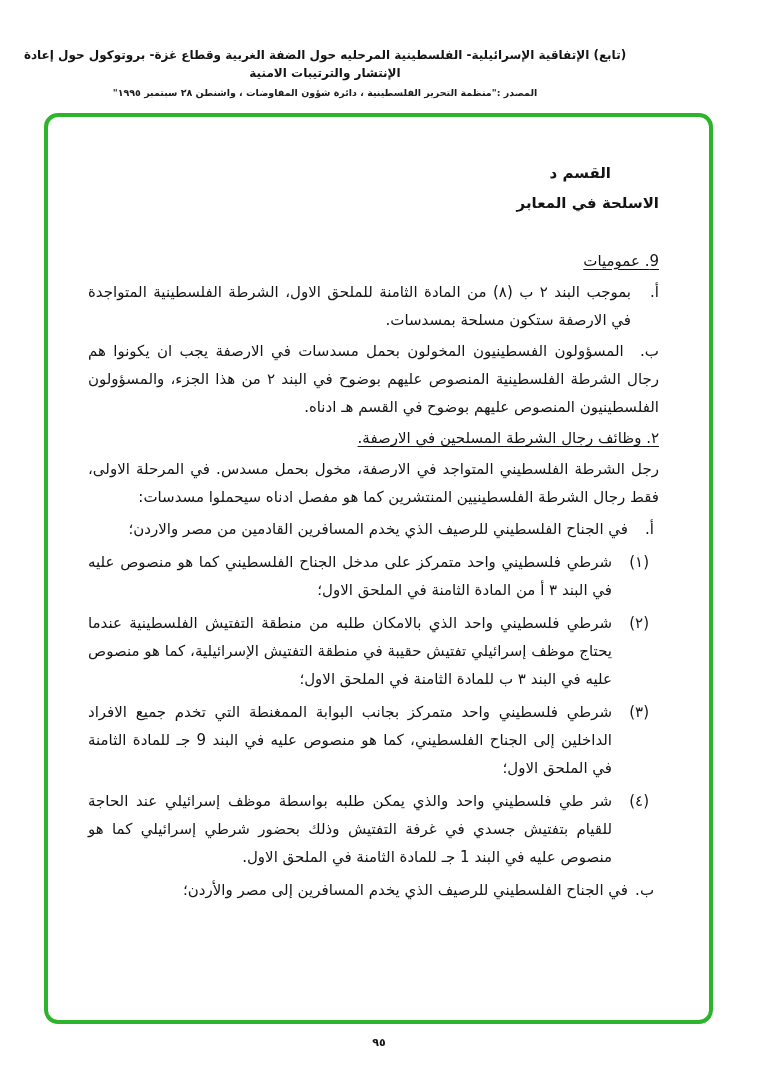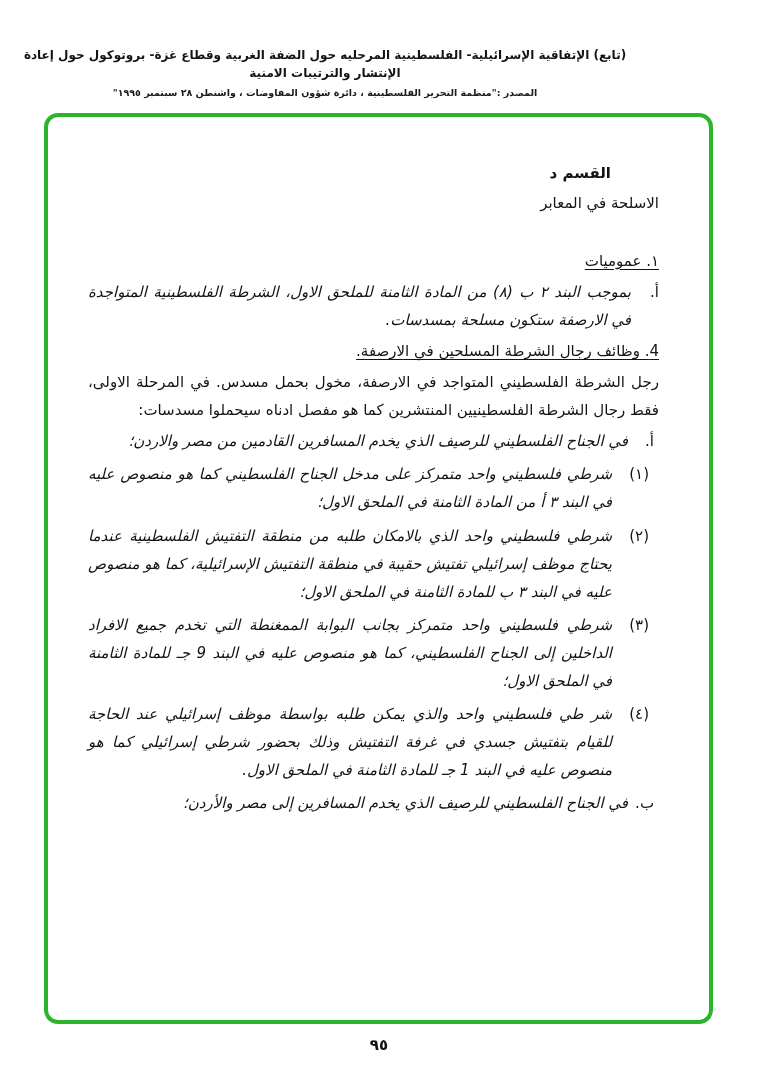"الاسلحة في المعابر" .sec-sub { font-weight: normal -> bold }
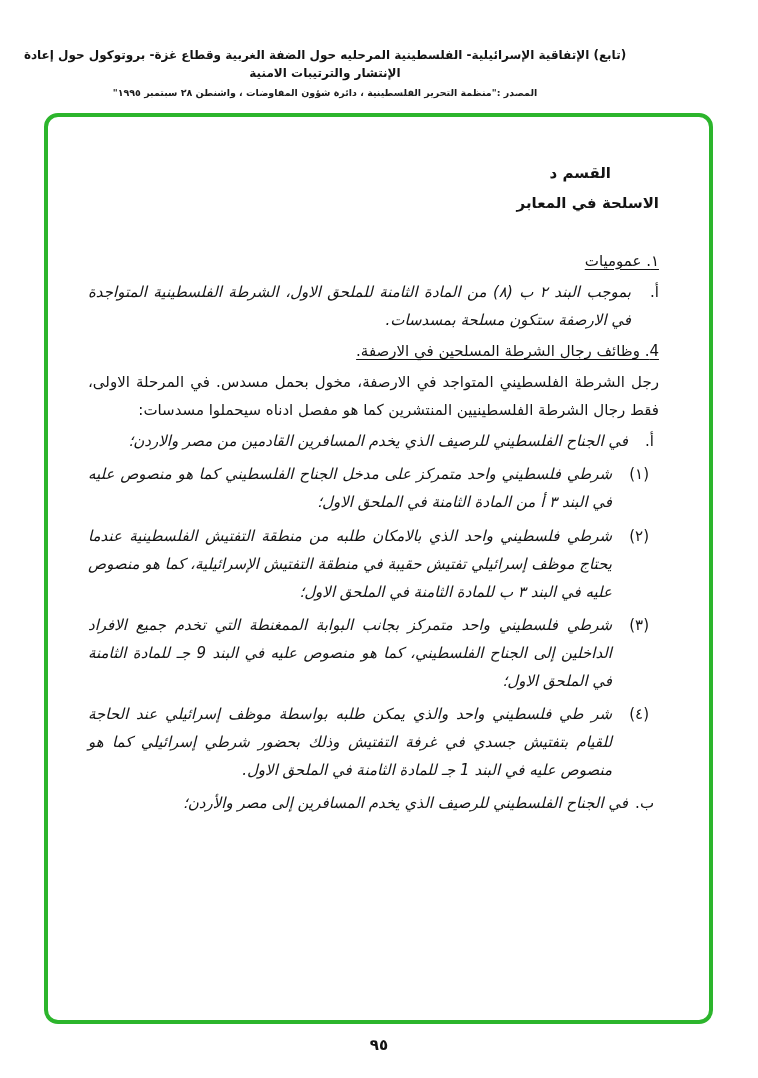"١. عموميات" div.heading { text: ١ -> 9 }
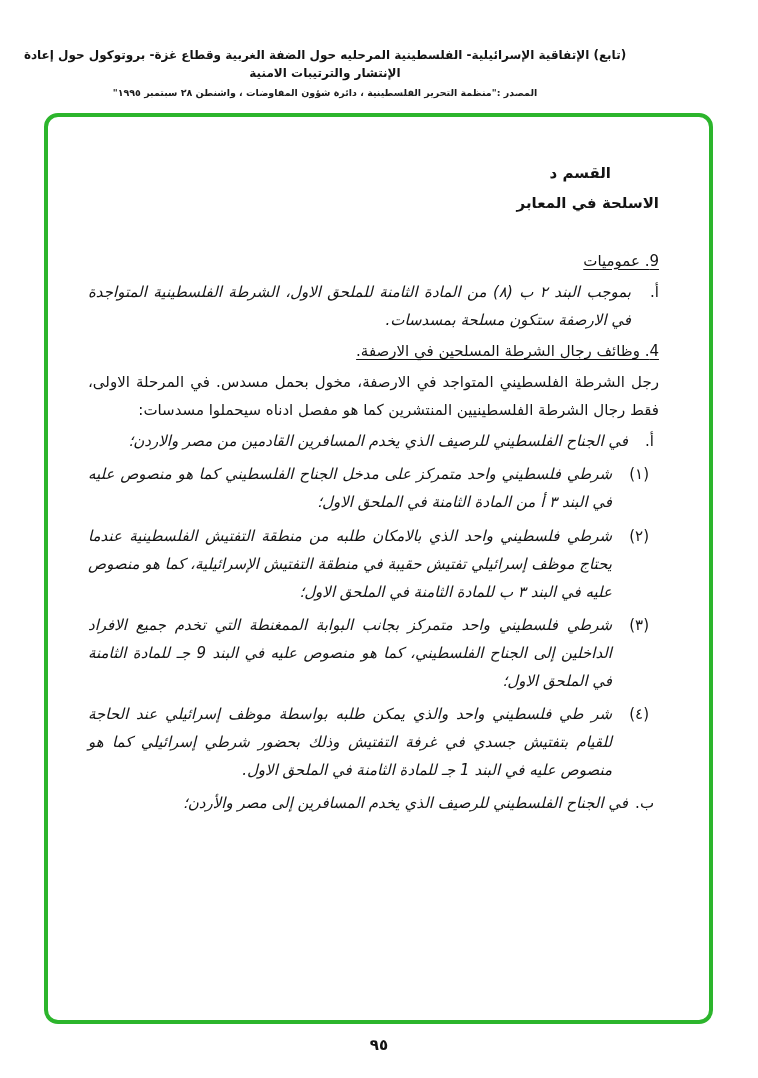"بموجب البند ٢ ب (٨)" .hang .txt { font-style: italic -> none }
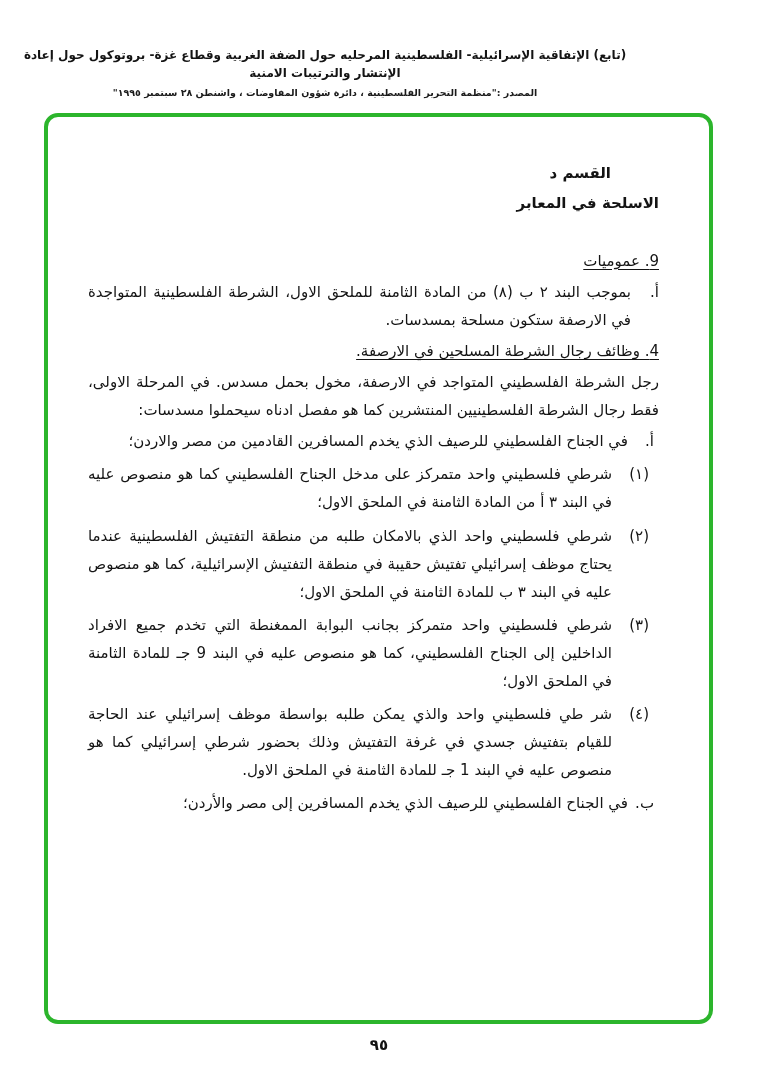"ب. المسؤولون الفسطينيون المخولون بحمل" p.para { html: none -> <p> <span>ب.</span> <span>المسؤولون الفسطينيون المخولون بحمل مسدسات في الارصفة يجب ان يكونوا هم رجال الشرطة الفلسطينية المنصوص عليهم بوضوح في البند ٢ من هذا الجزء، والمسؤولون الفلسطينيون المنصوص عليهم بوضوح في القسم هـ ادناه.</span> </p> }
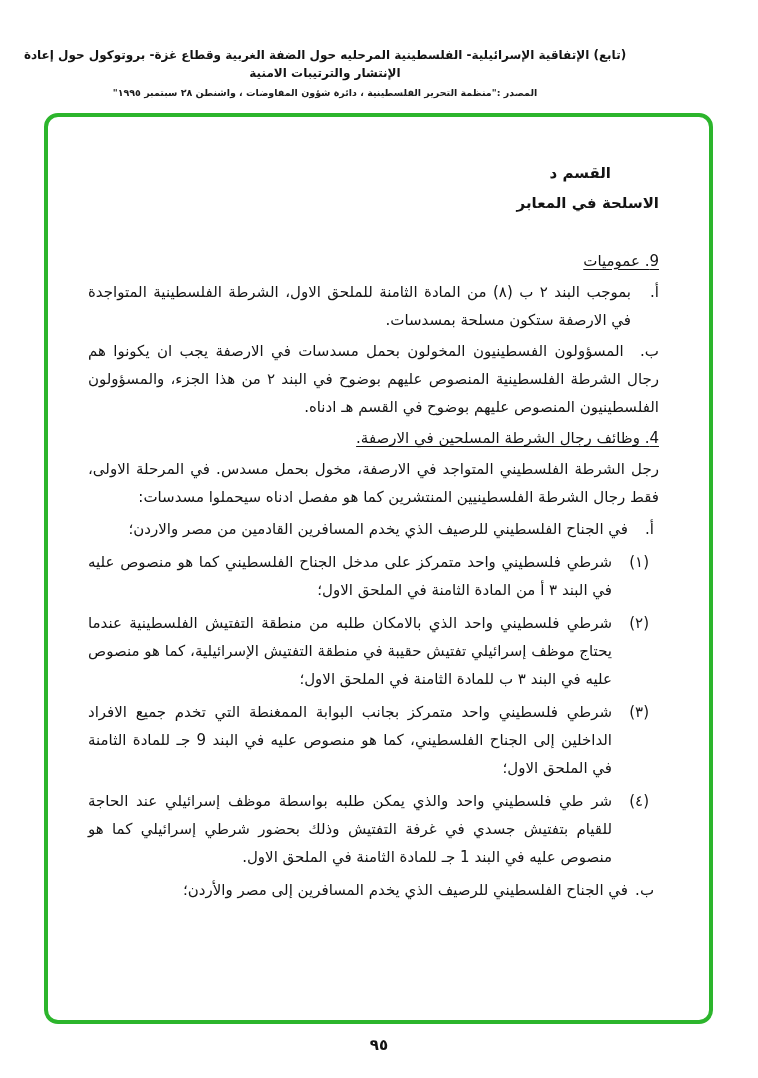"4. وظائف رجال الشرطة المسلحين" div.heading { text: 4 -> ٢ }
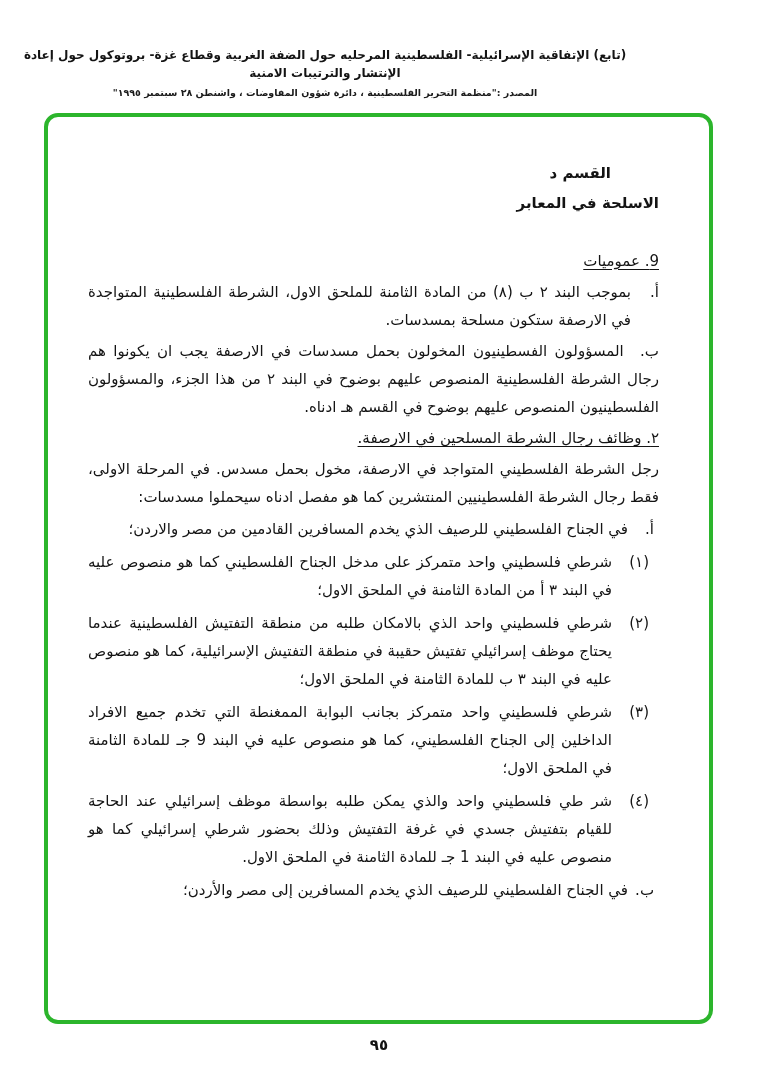"٩٥" .page-number { font-size: 15px -> 11px }
